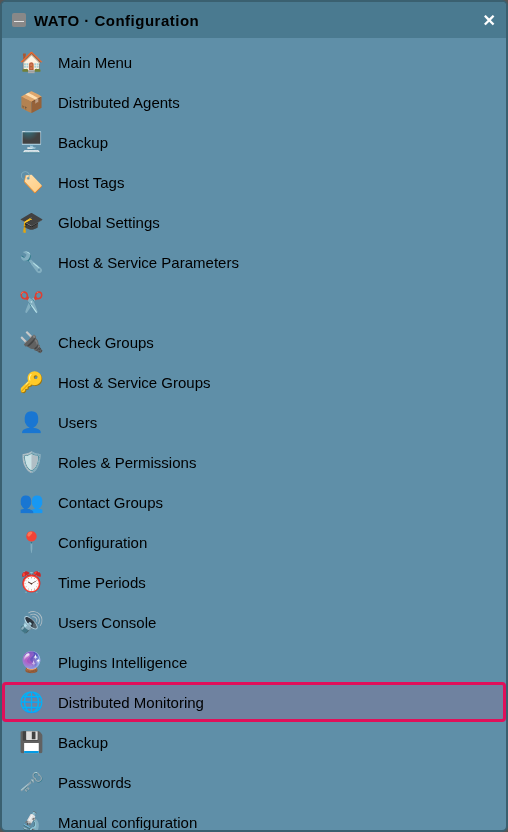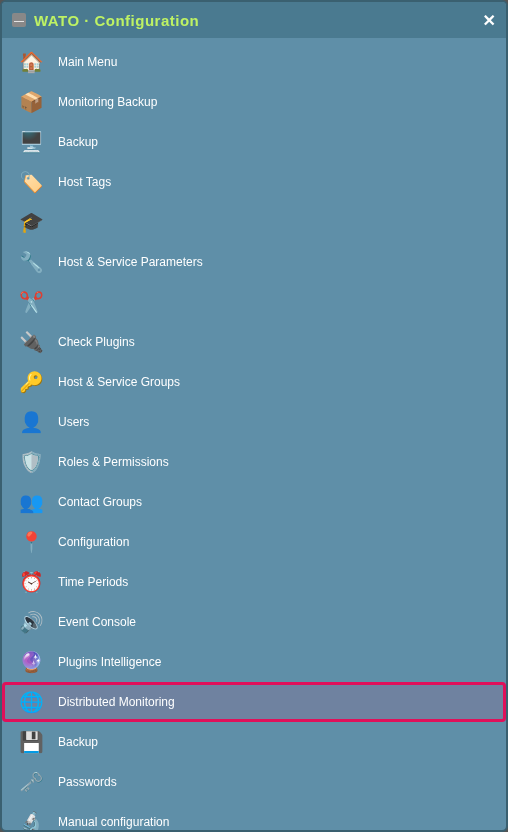"WATO · Configuration" .title-text { color: #bef264 -> #000000 }
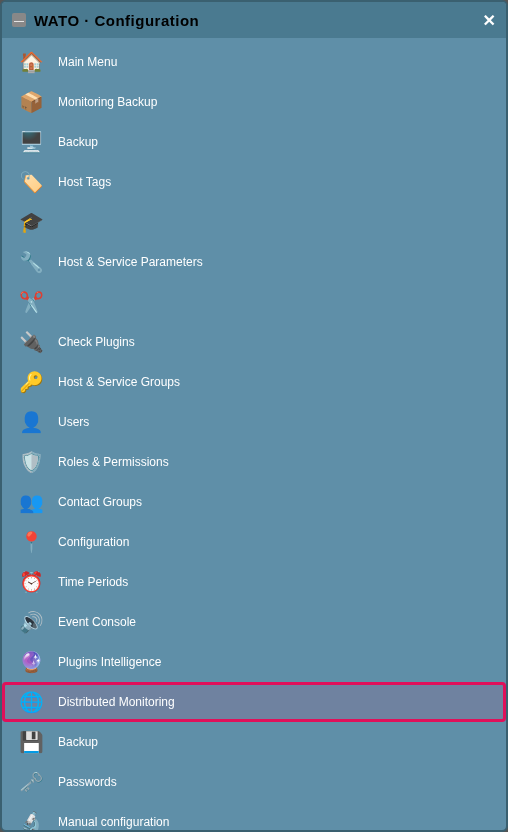"Main Menu" .menu-label { color: #ffffff -> #000000; font-size: 12px -> 15px }
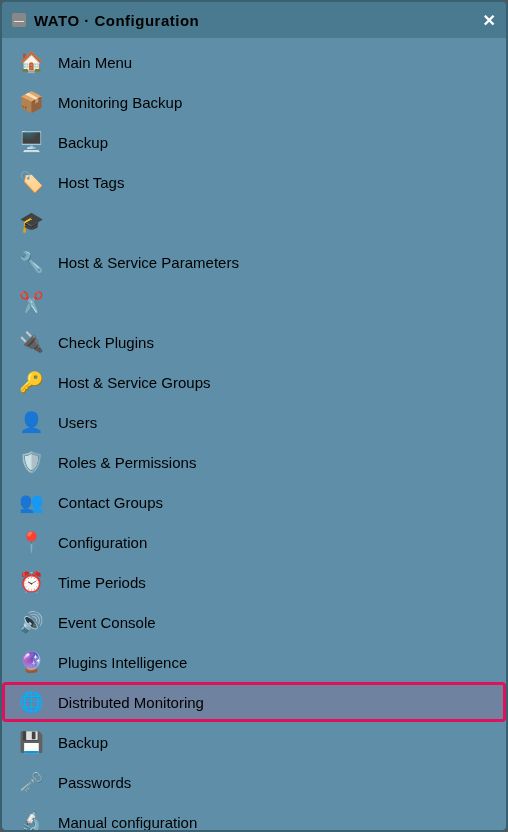"Monitoring Backup" span.menu-label { text: Monitoring Backup -> Distributed Agents }
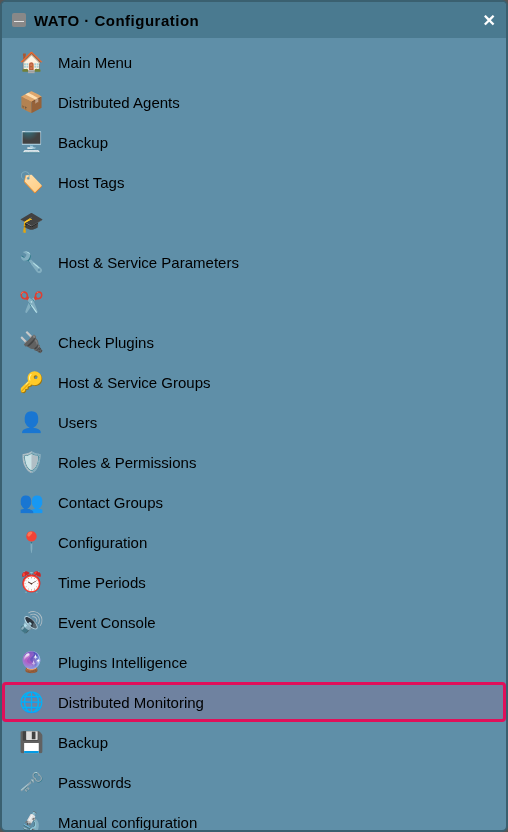"Global Settings" span.menu-label { html: none -> <span>Global Settings</span> }
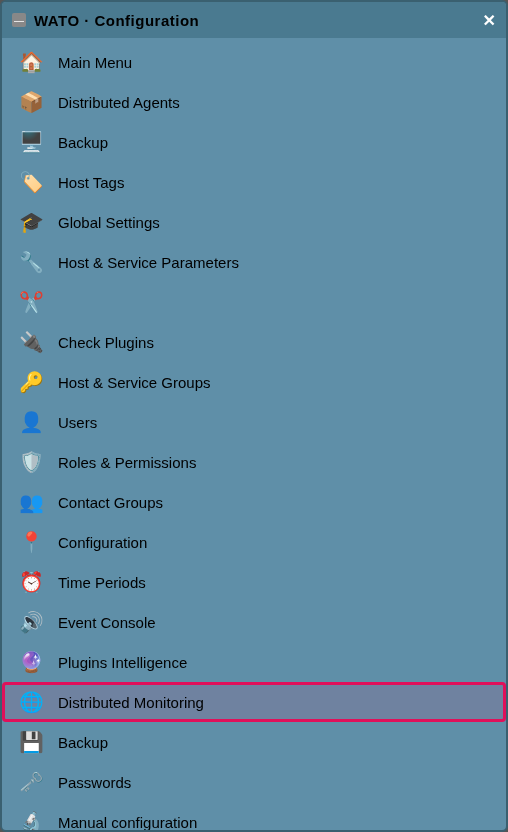"Check Plugins" span.menu-label { text: Plugins -> Groups }
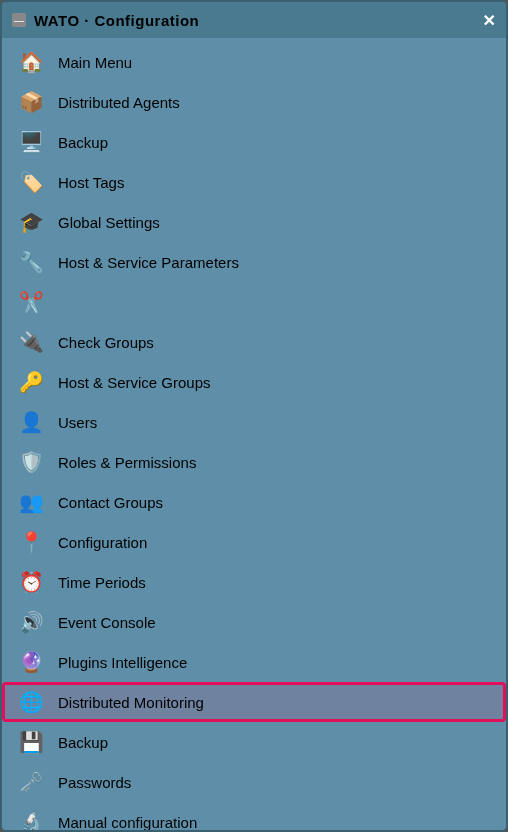"Event Console" span.menu-label { text: Event -> Users }
